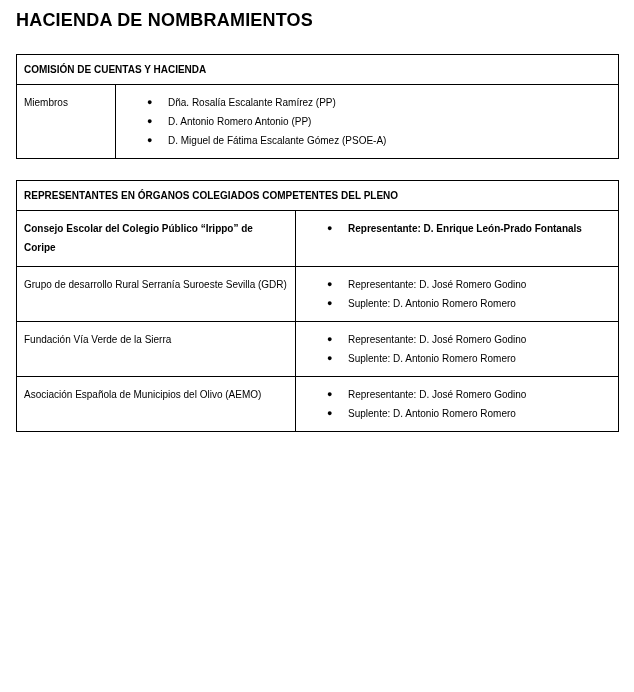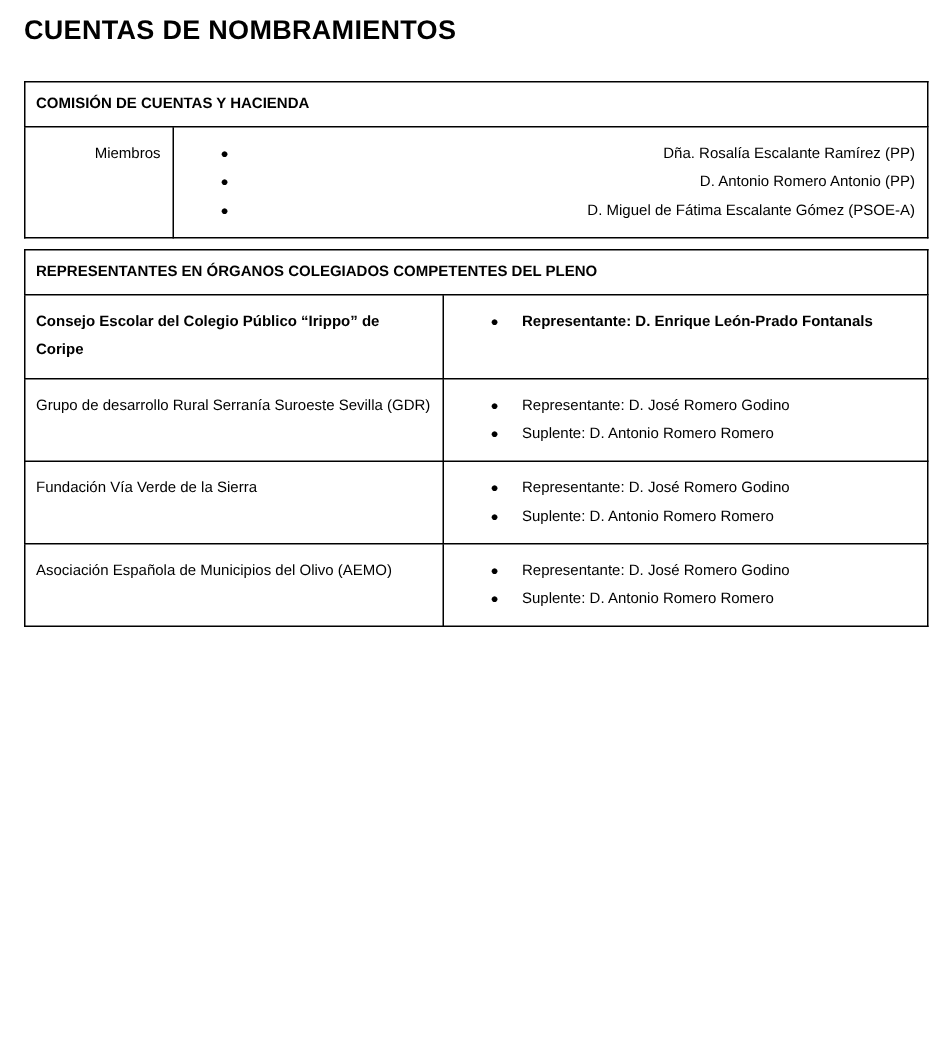"CUENTAS DE NOMBRAMIENTOS" h1.doc-title { text: CUENTAS -> HACIENDA }
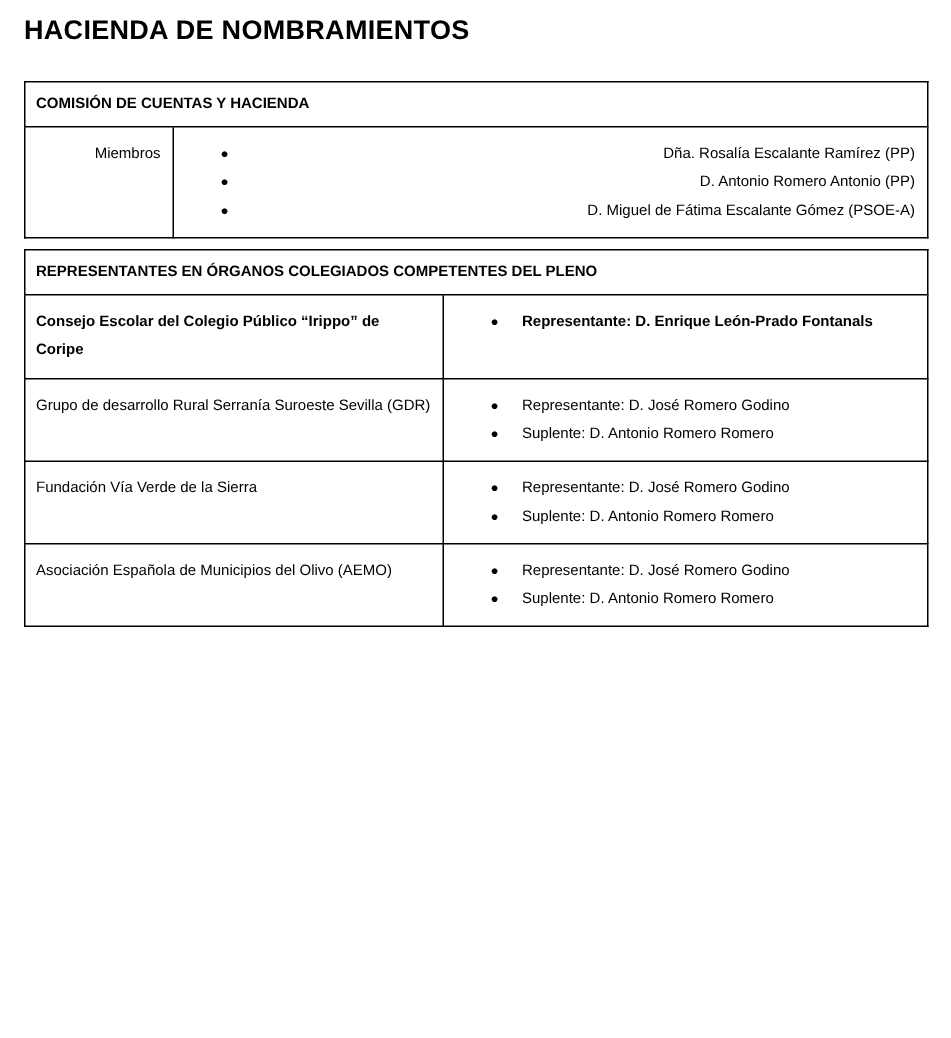"Miembros" tr.h73 { text-align: right -> none }
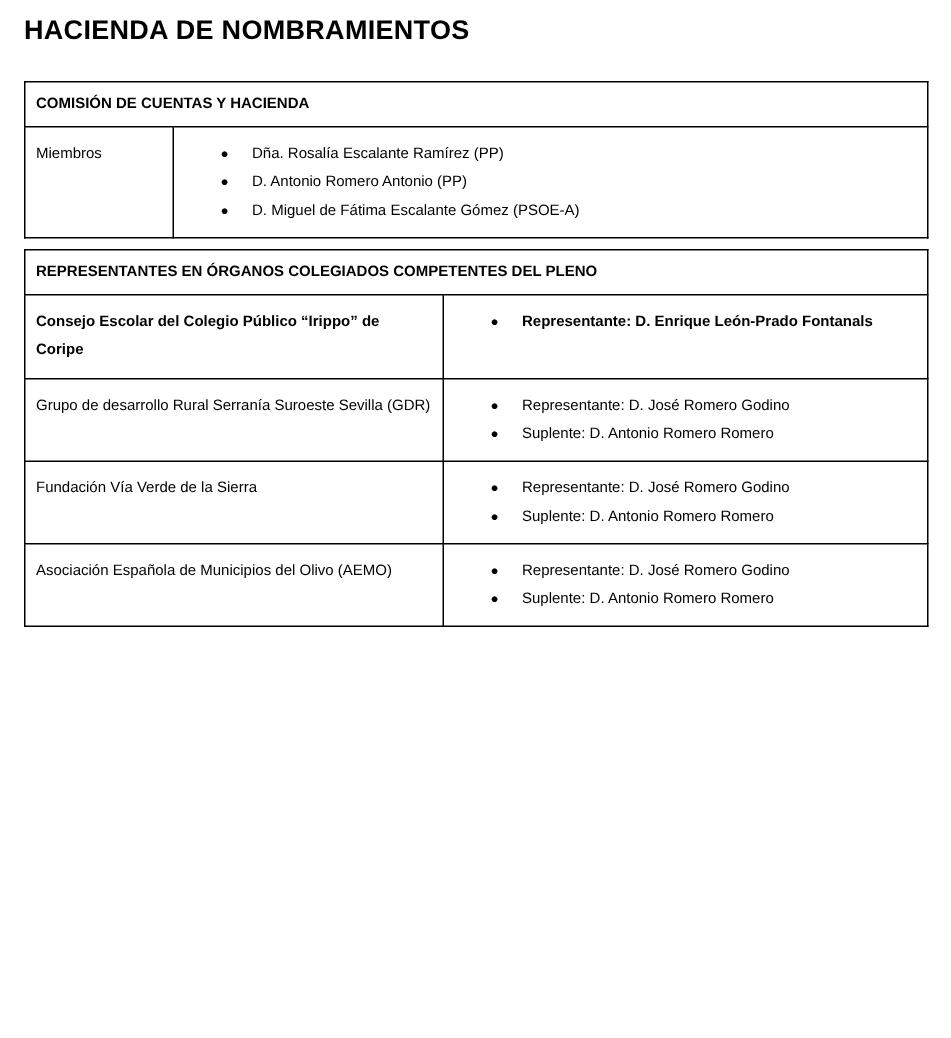"REPRESENTANTES EN ÓRGANOS COLEGIADOS" table.doc-table.second { margin-top: 7px -> 21px }
